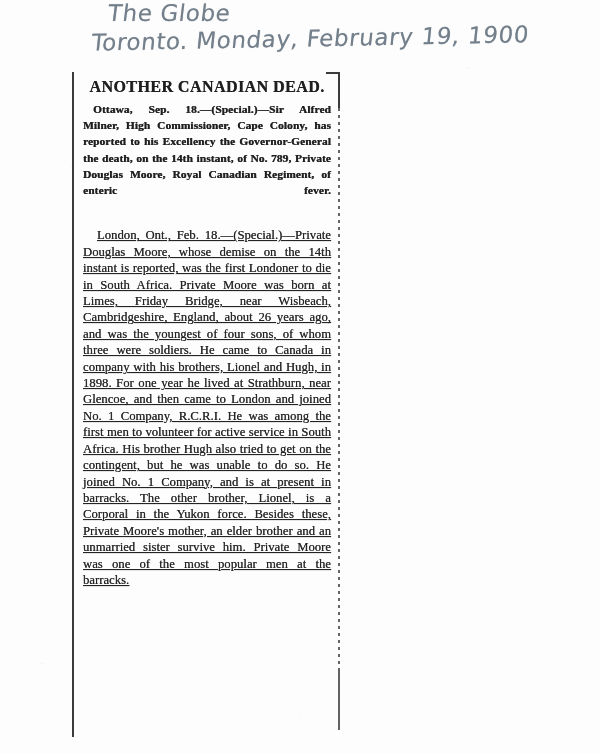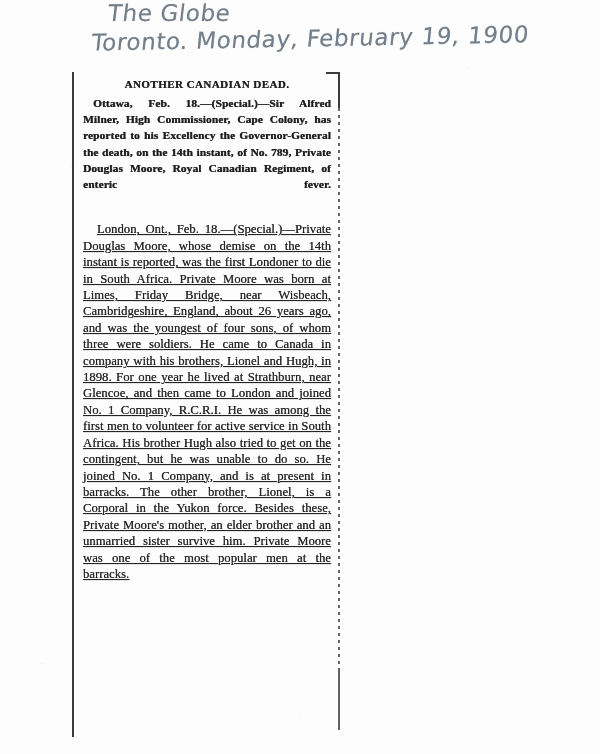"ANOTHER CANADIAN DEAD." #headline { font-size: 11px -> 16px }
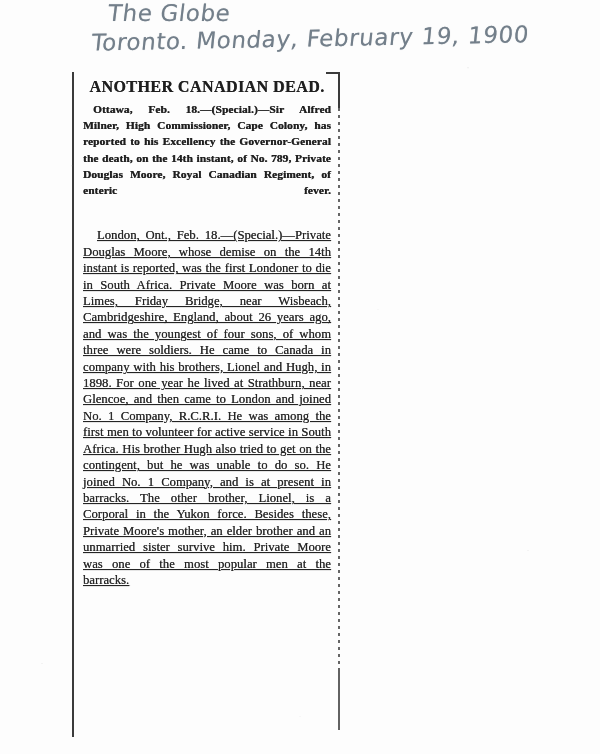"Ottawa, Feb. 18.—(Special.)—Sir Alfred" p.para { text: Feb -> Sep }
